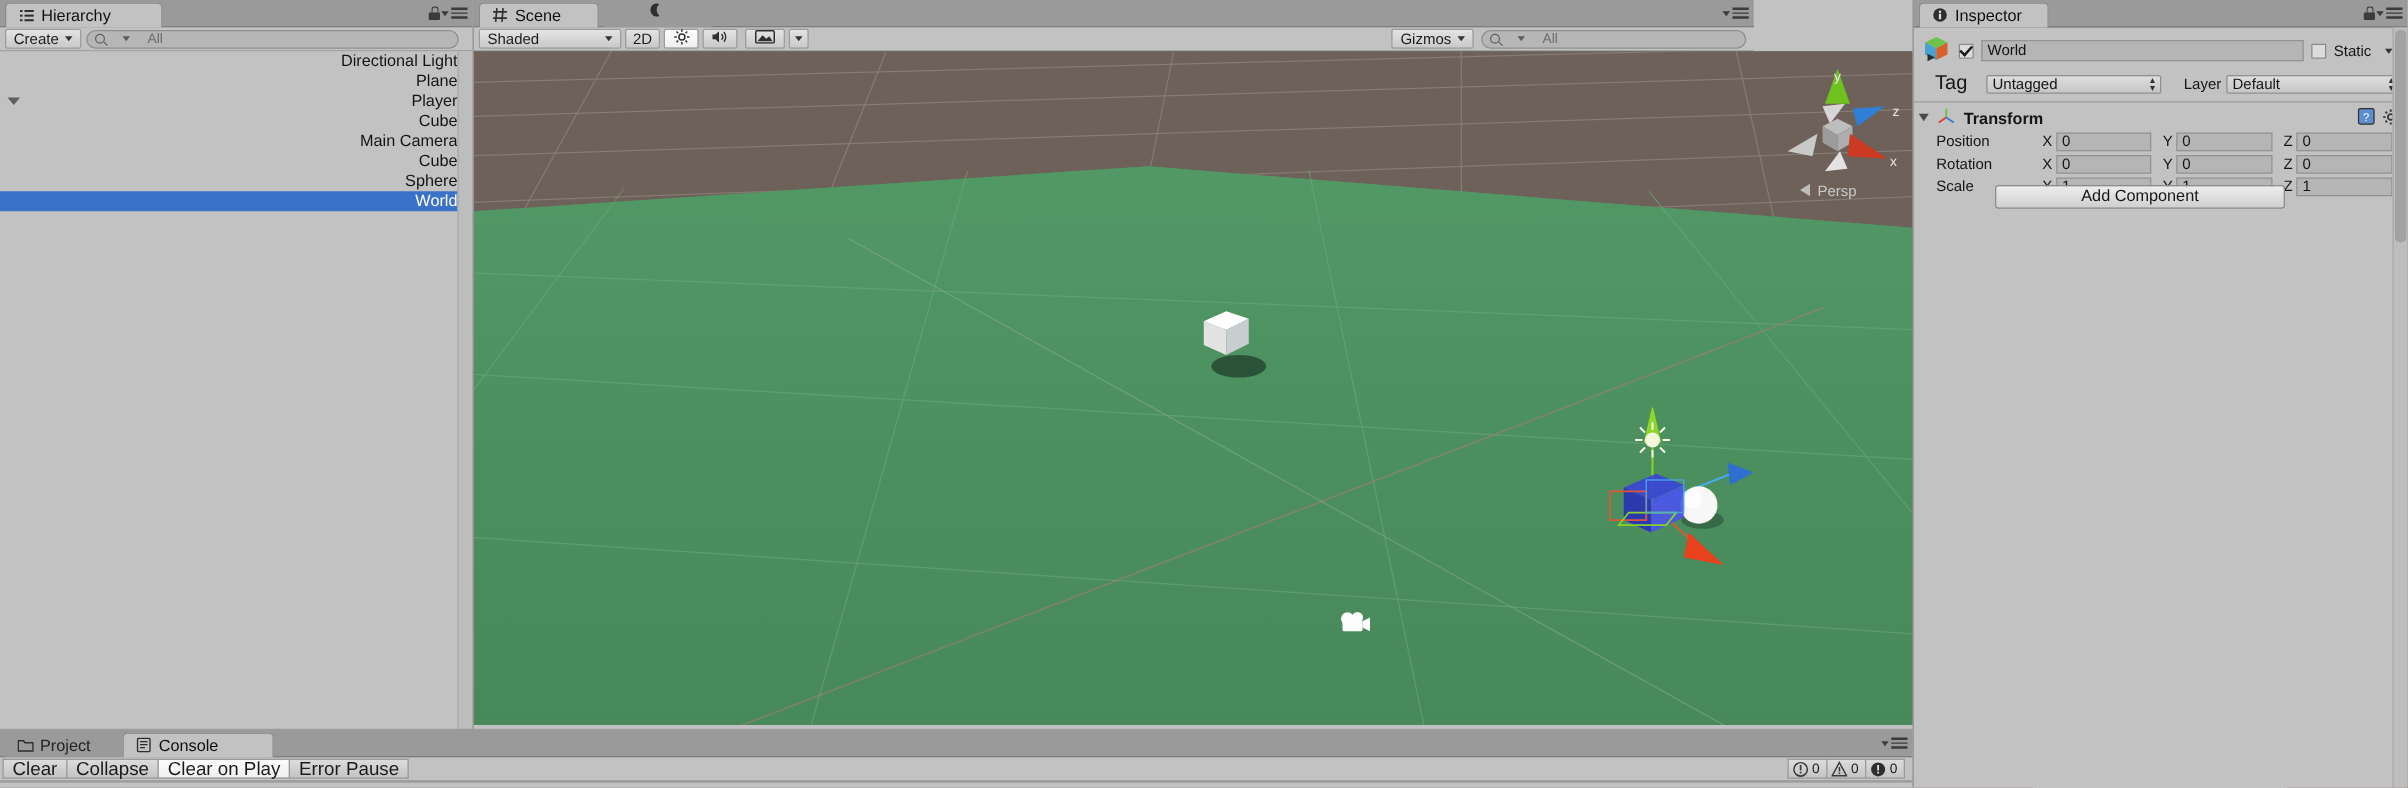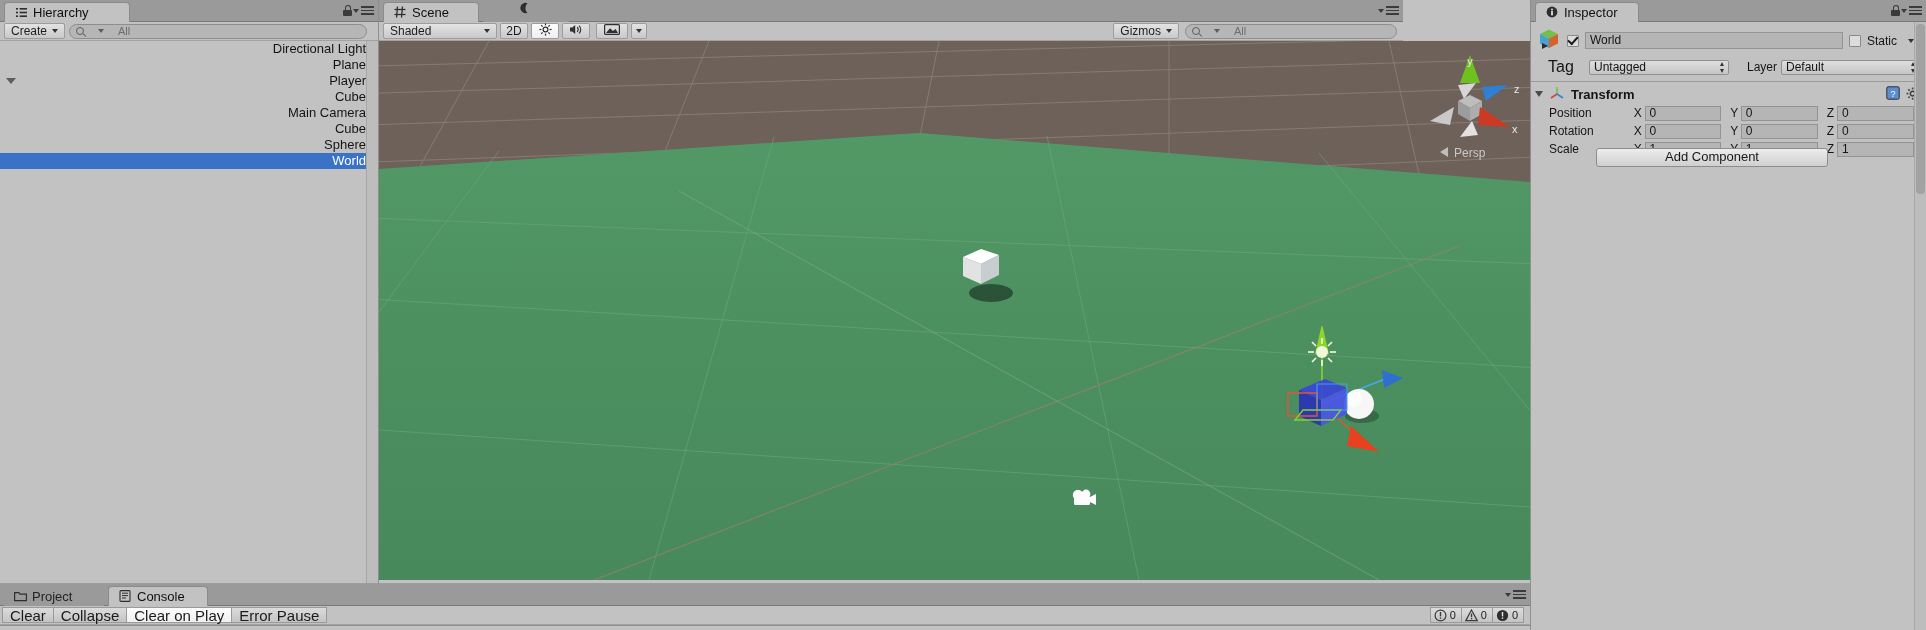"Console" div.tab { left: 108px -> 98px; width: 100px -> 121px }
